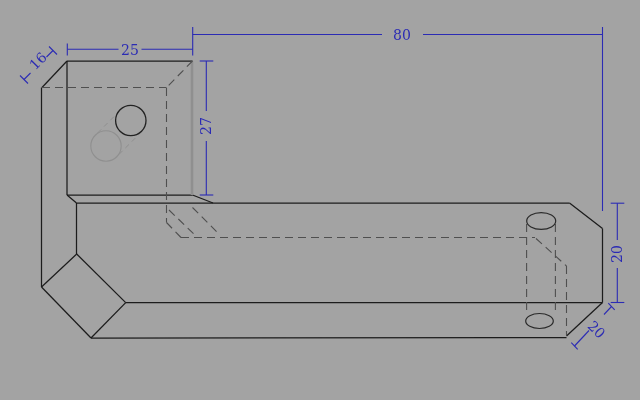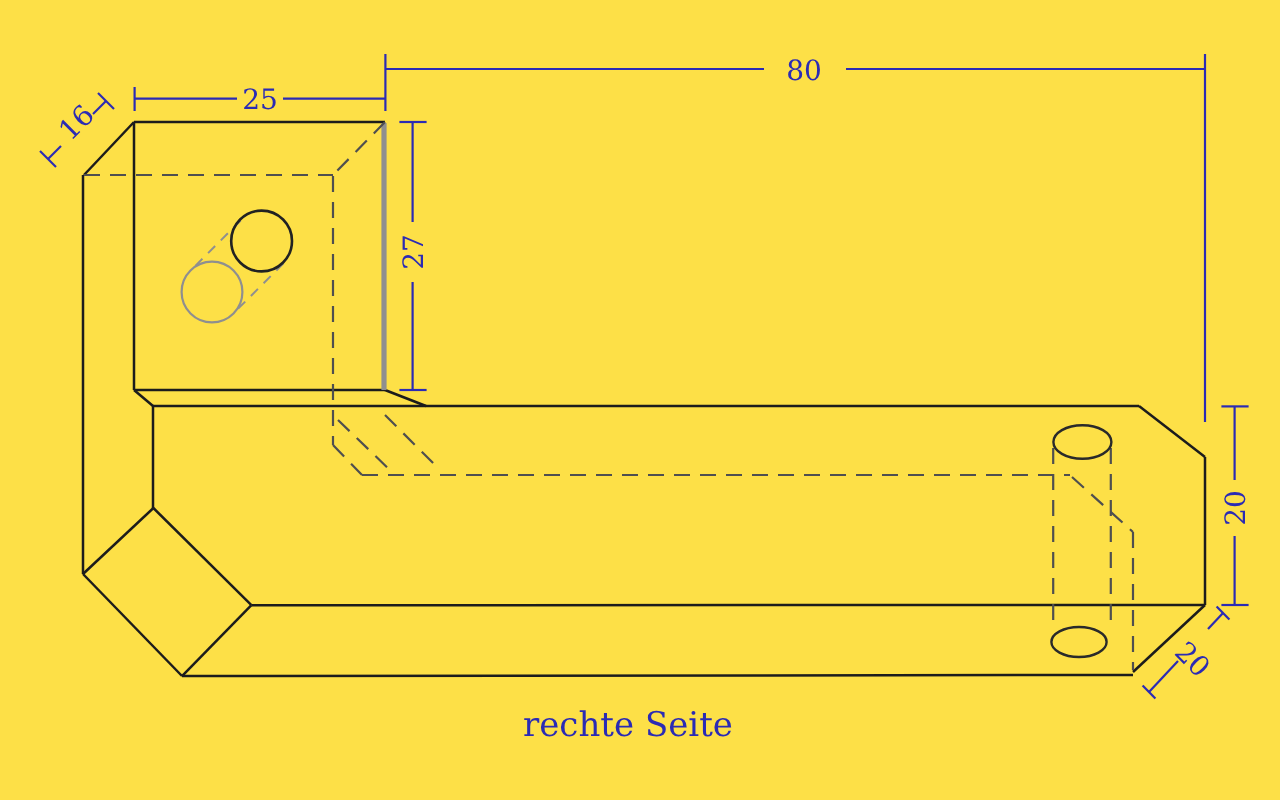"80" #stage { background: #fde047 -> #a3a3a3 }
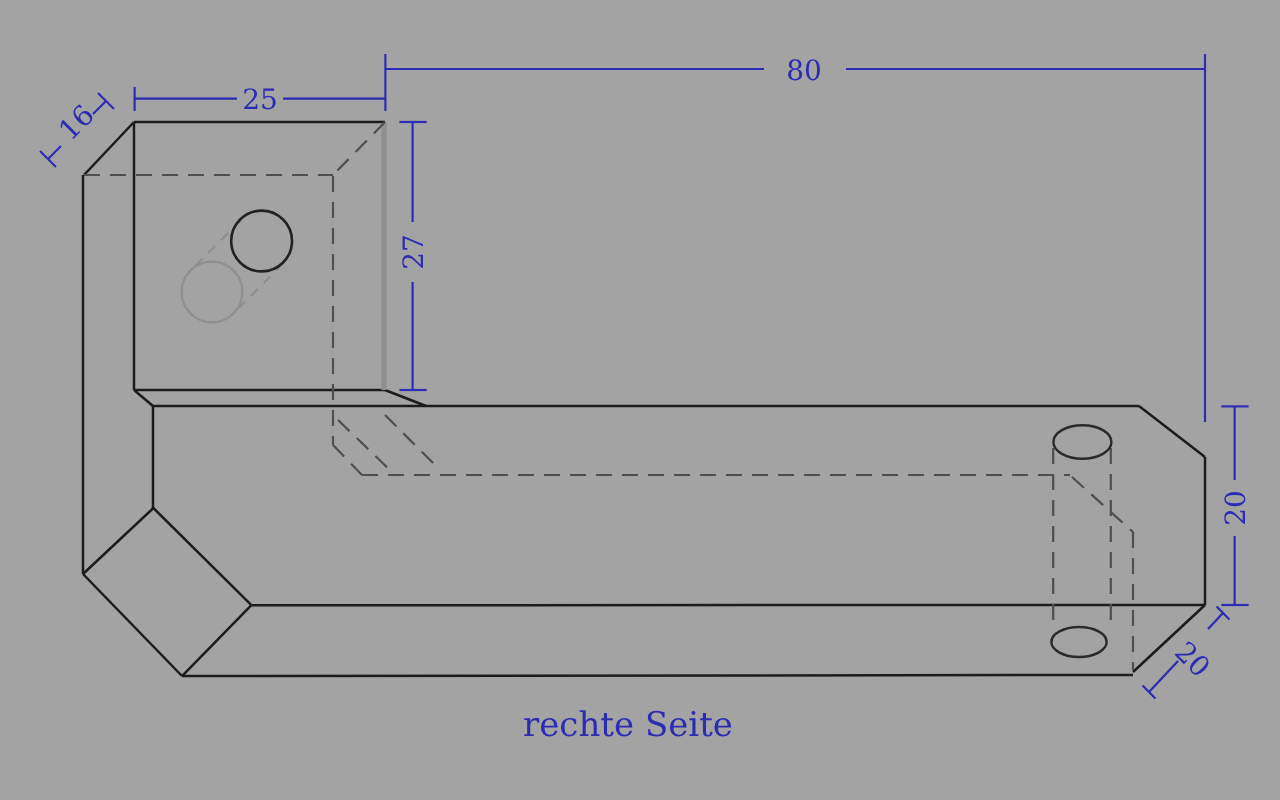"rechte Seite" div { html: <div>rechte Seite</div> -> none }
